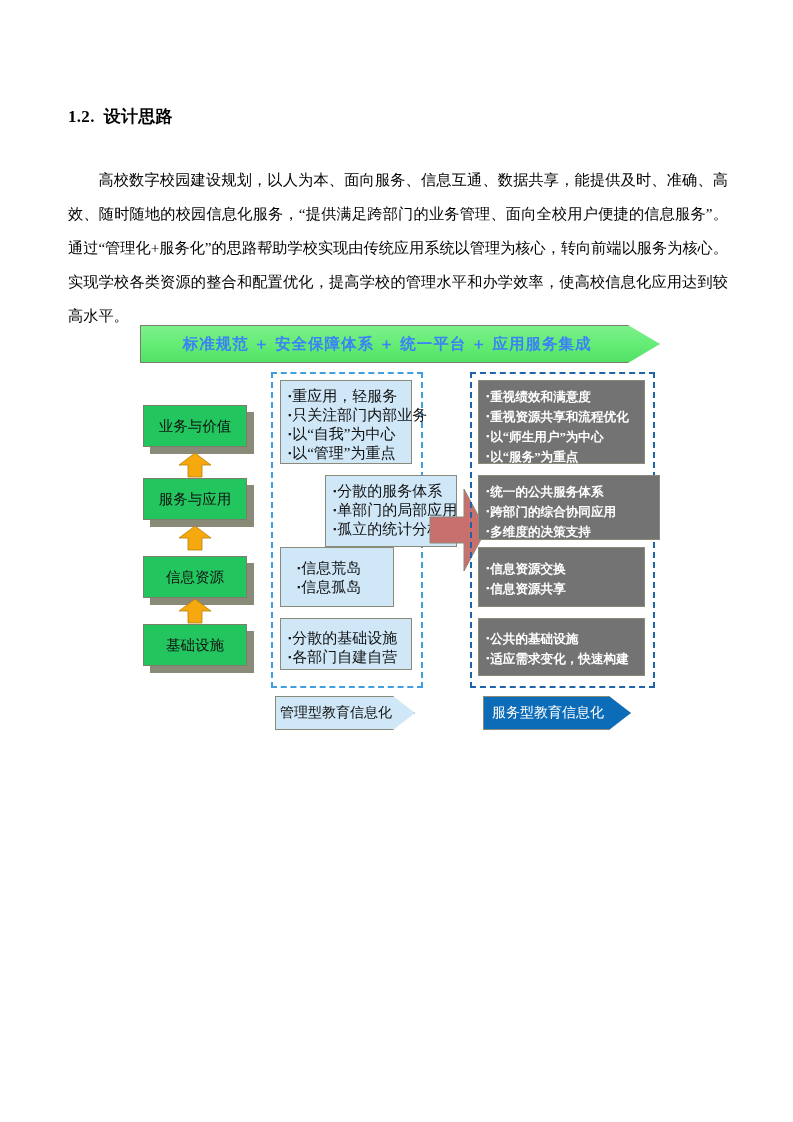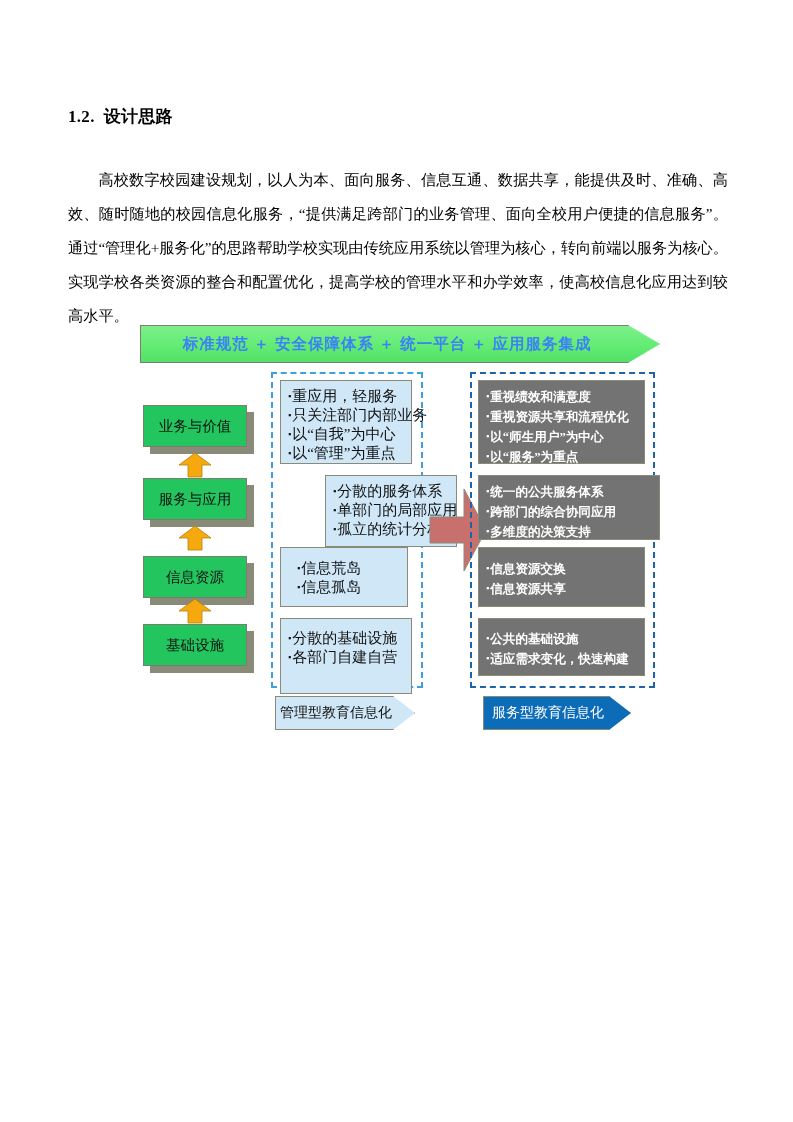"信息荒岛" div.lightbox { width: 128px -> 114px }
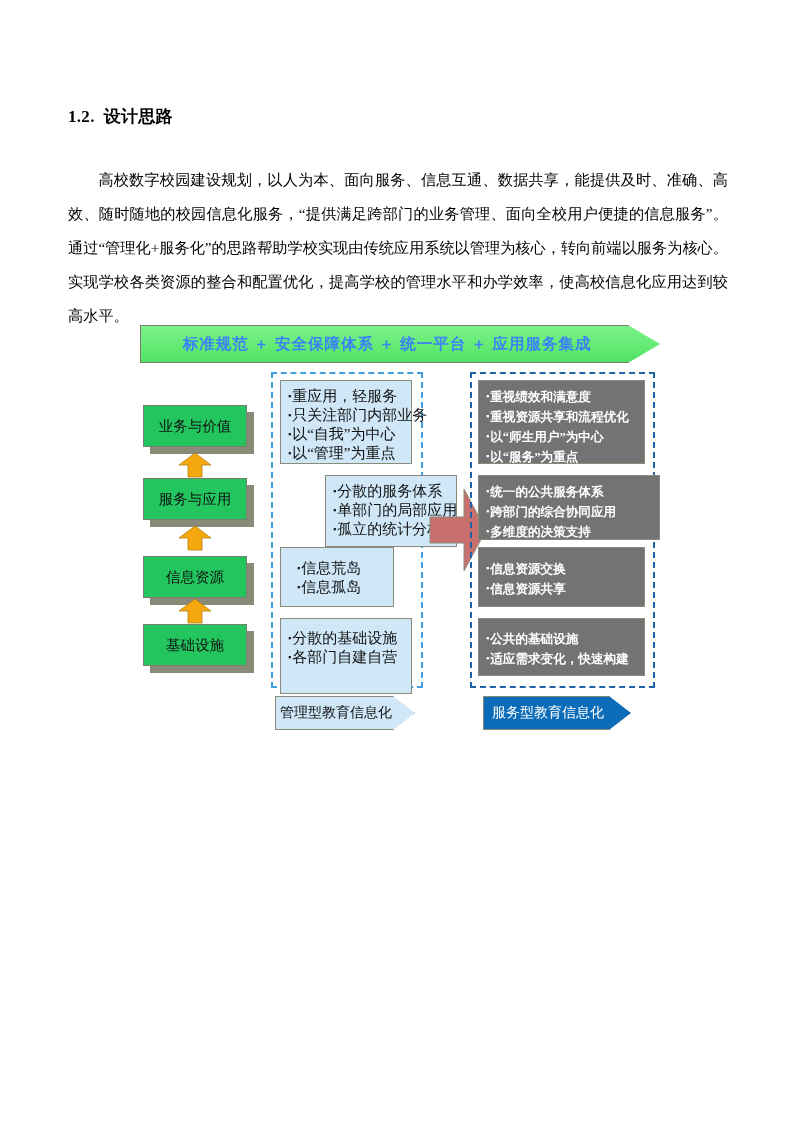"分散的基础设施" div.lightbox { height: 76px -> 52px }
